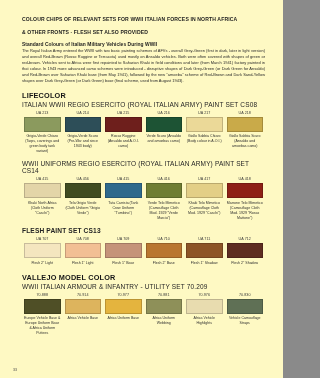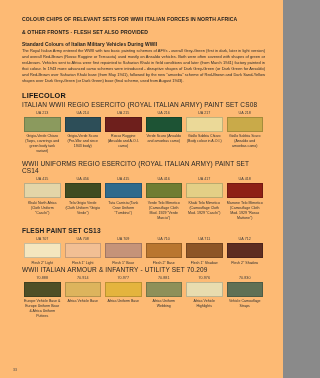"LIFECOLOR" .page { background: #fdba74 -> #fef9c3 }
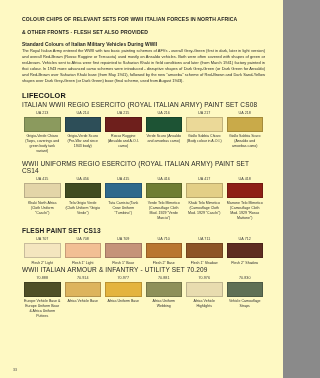"VALLEJO MODEL COLOR" div.brand { html: none -> <div>VALLEJO MODEL COLOR</div> }
